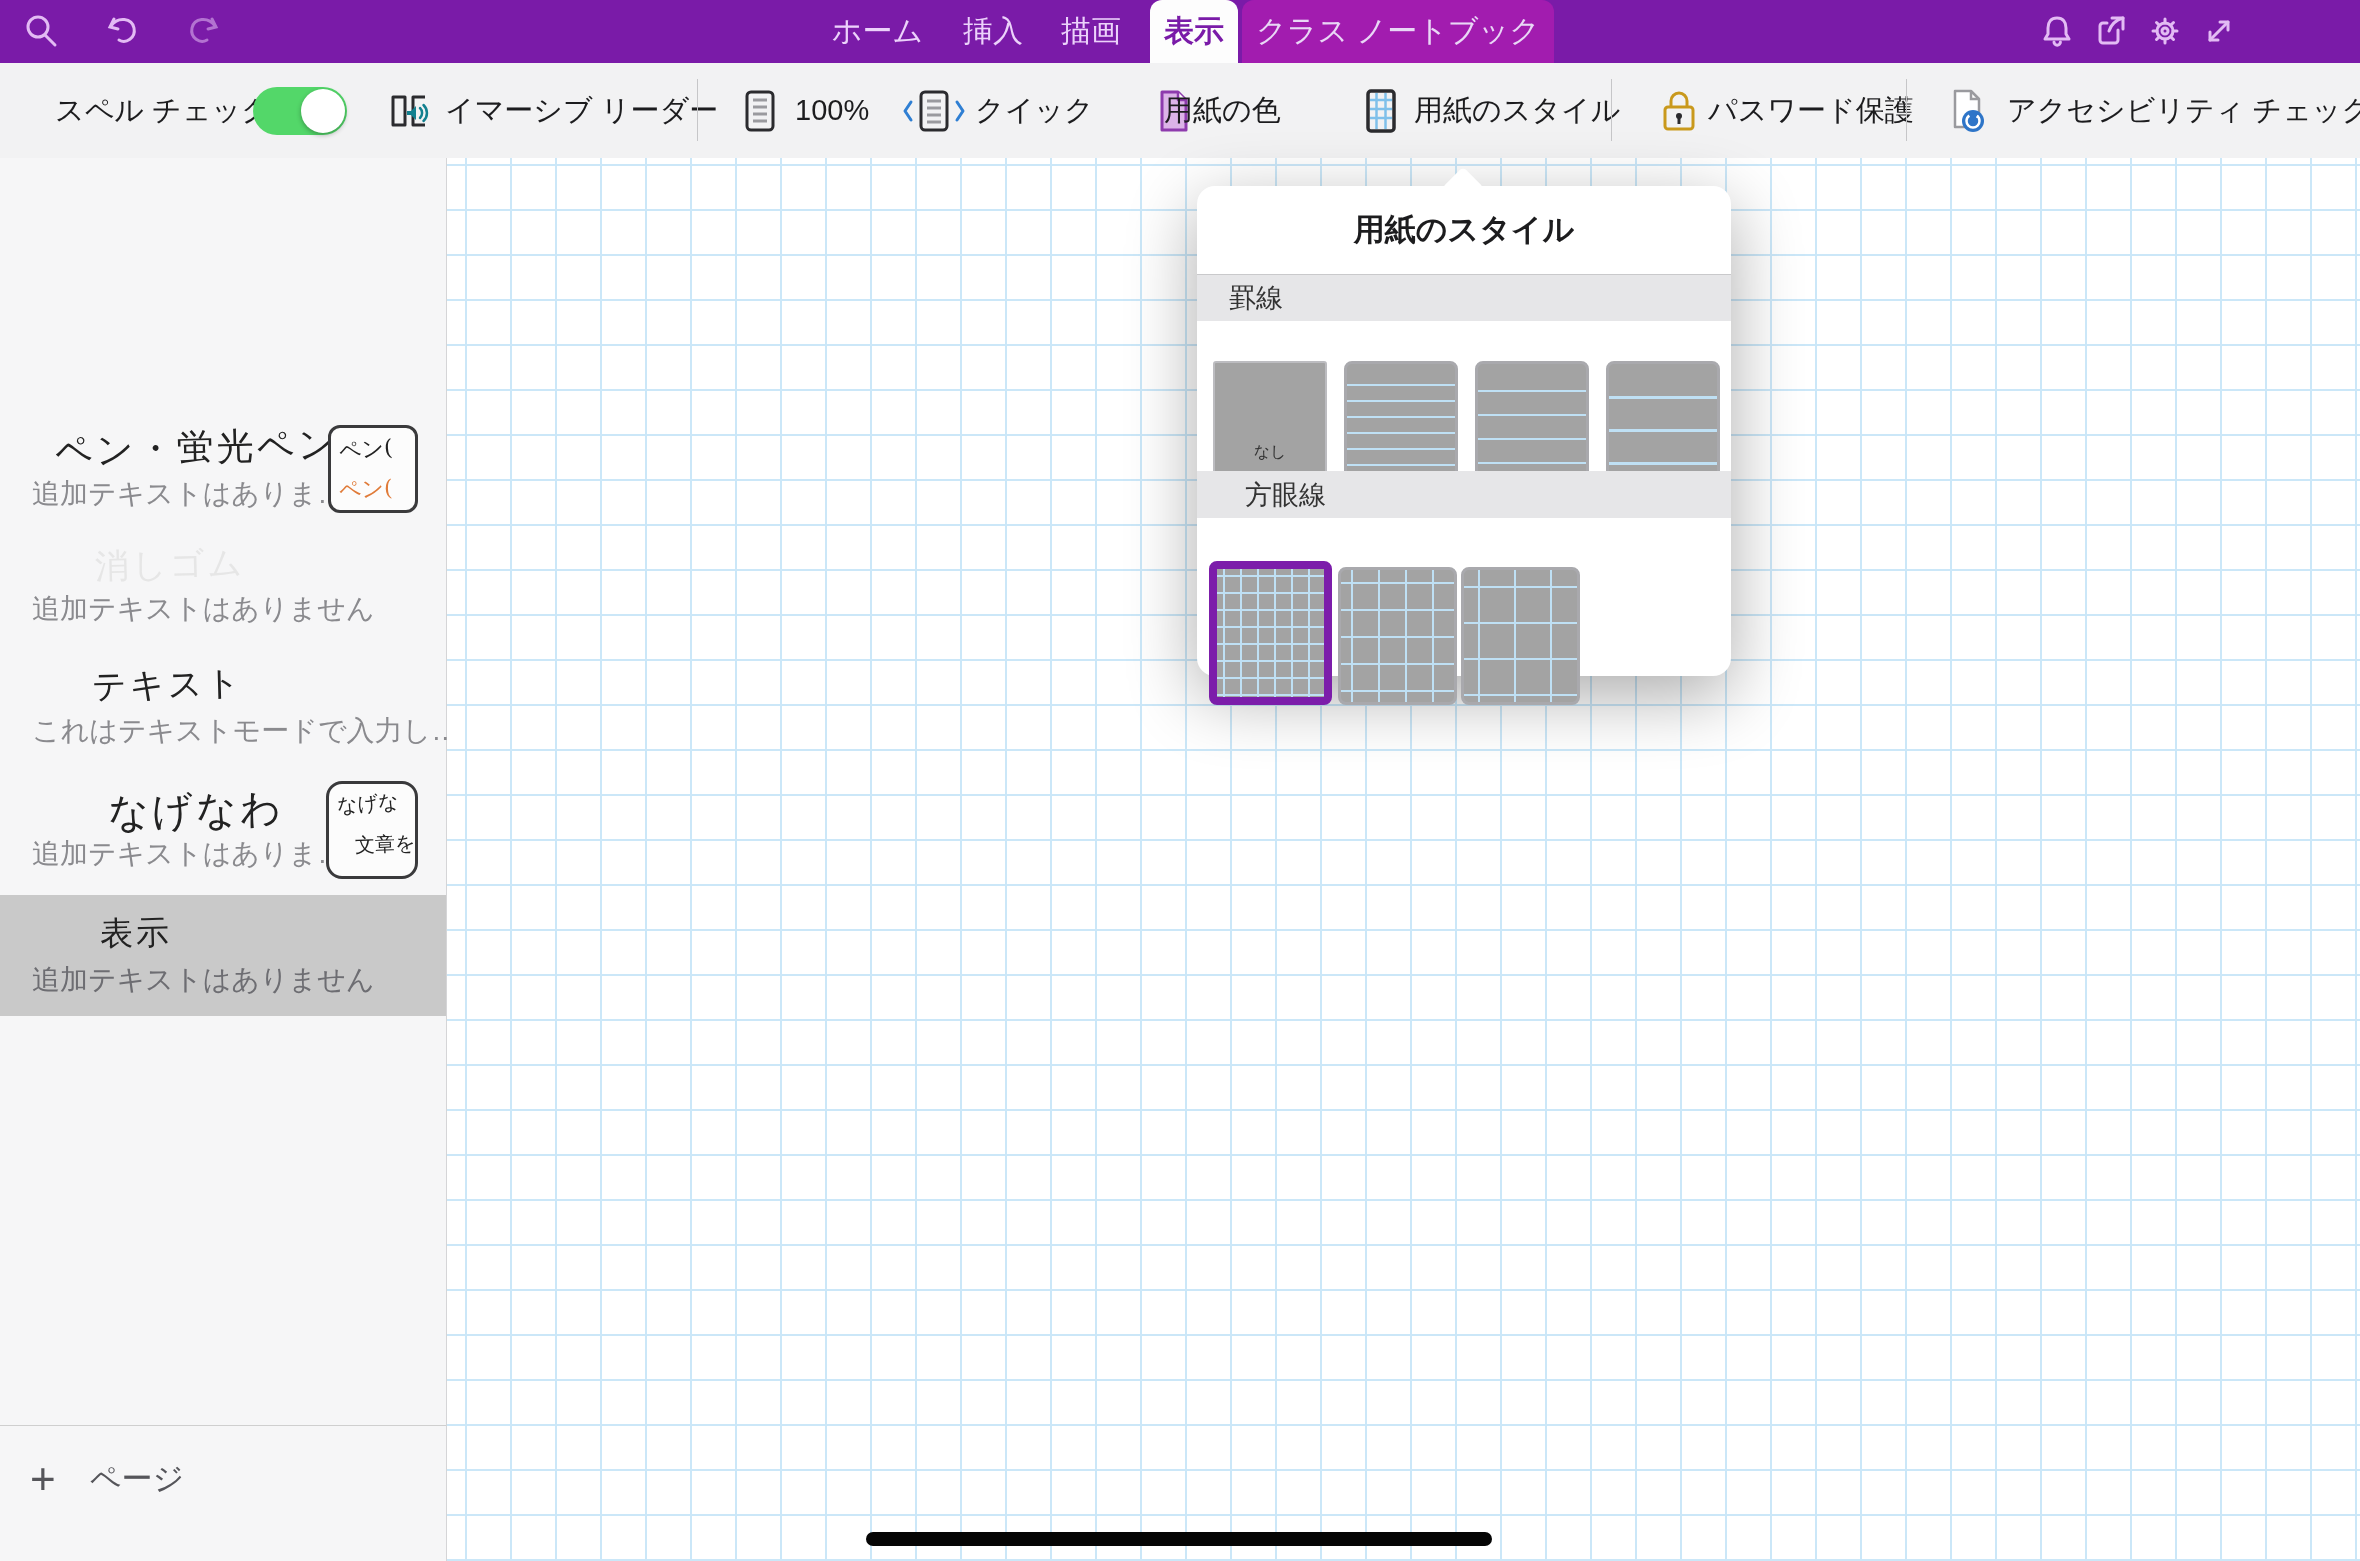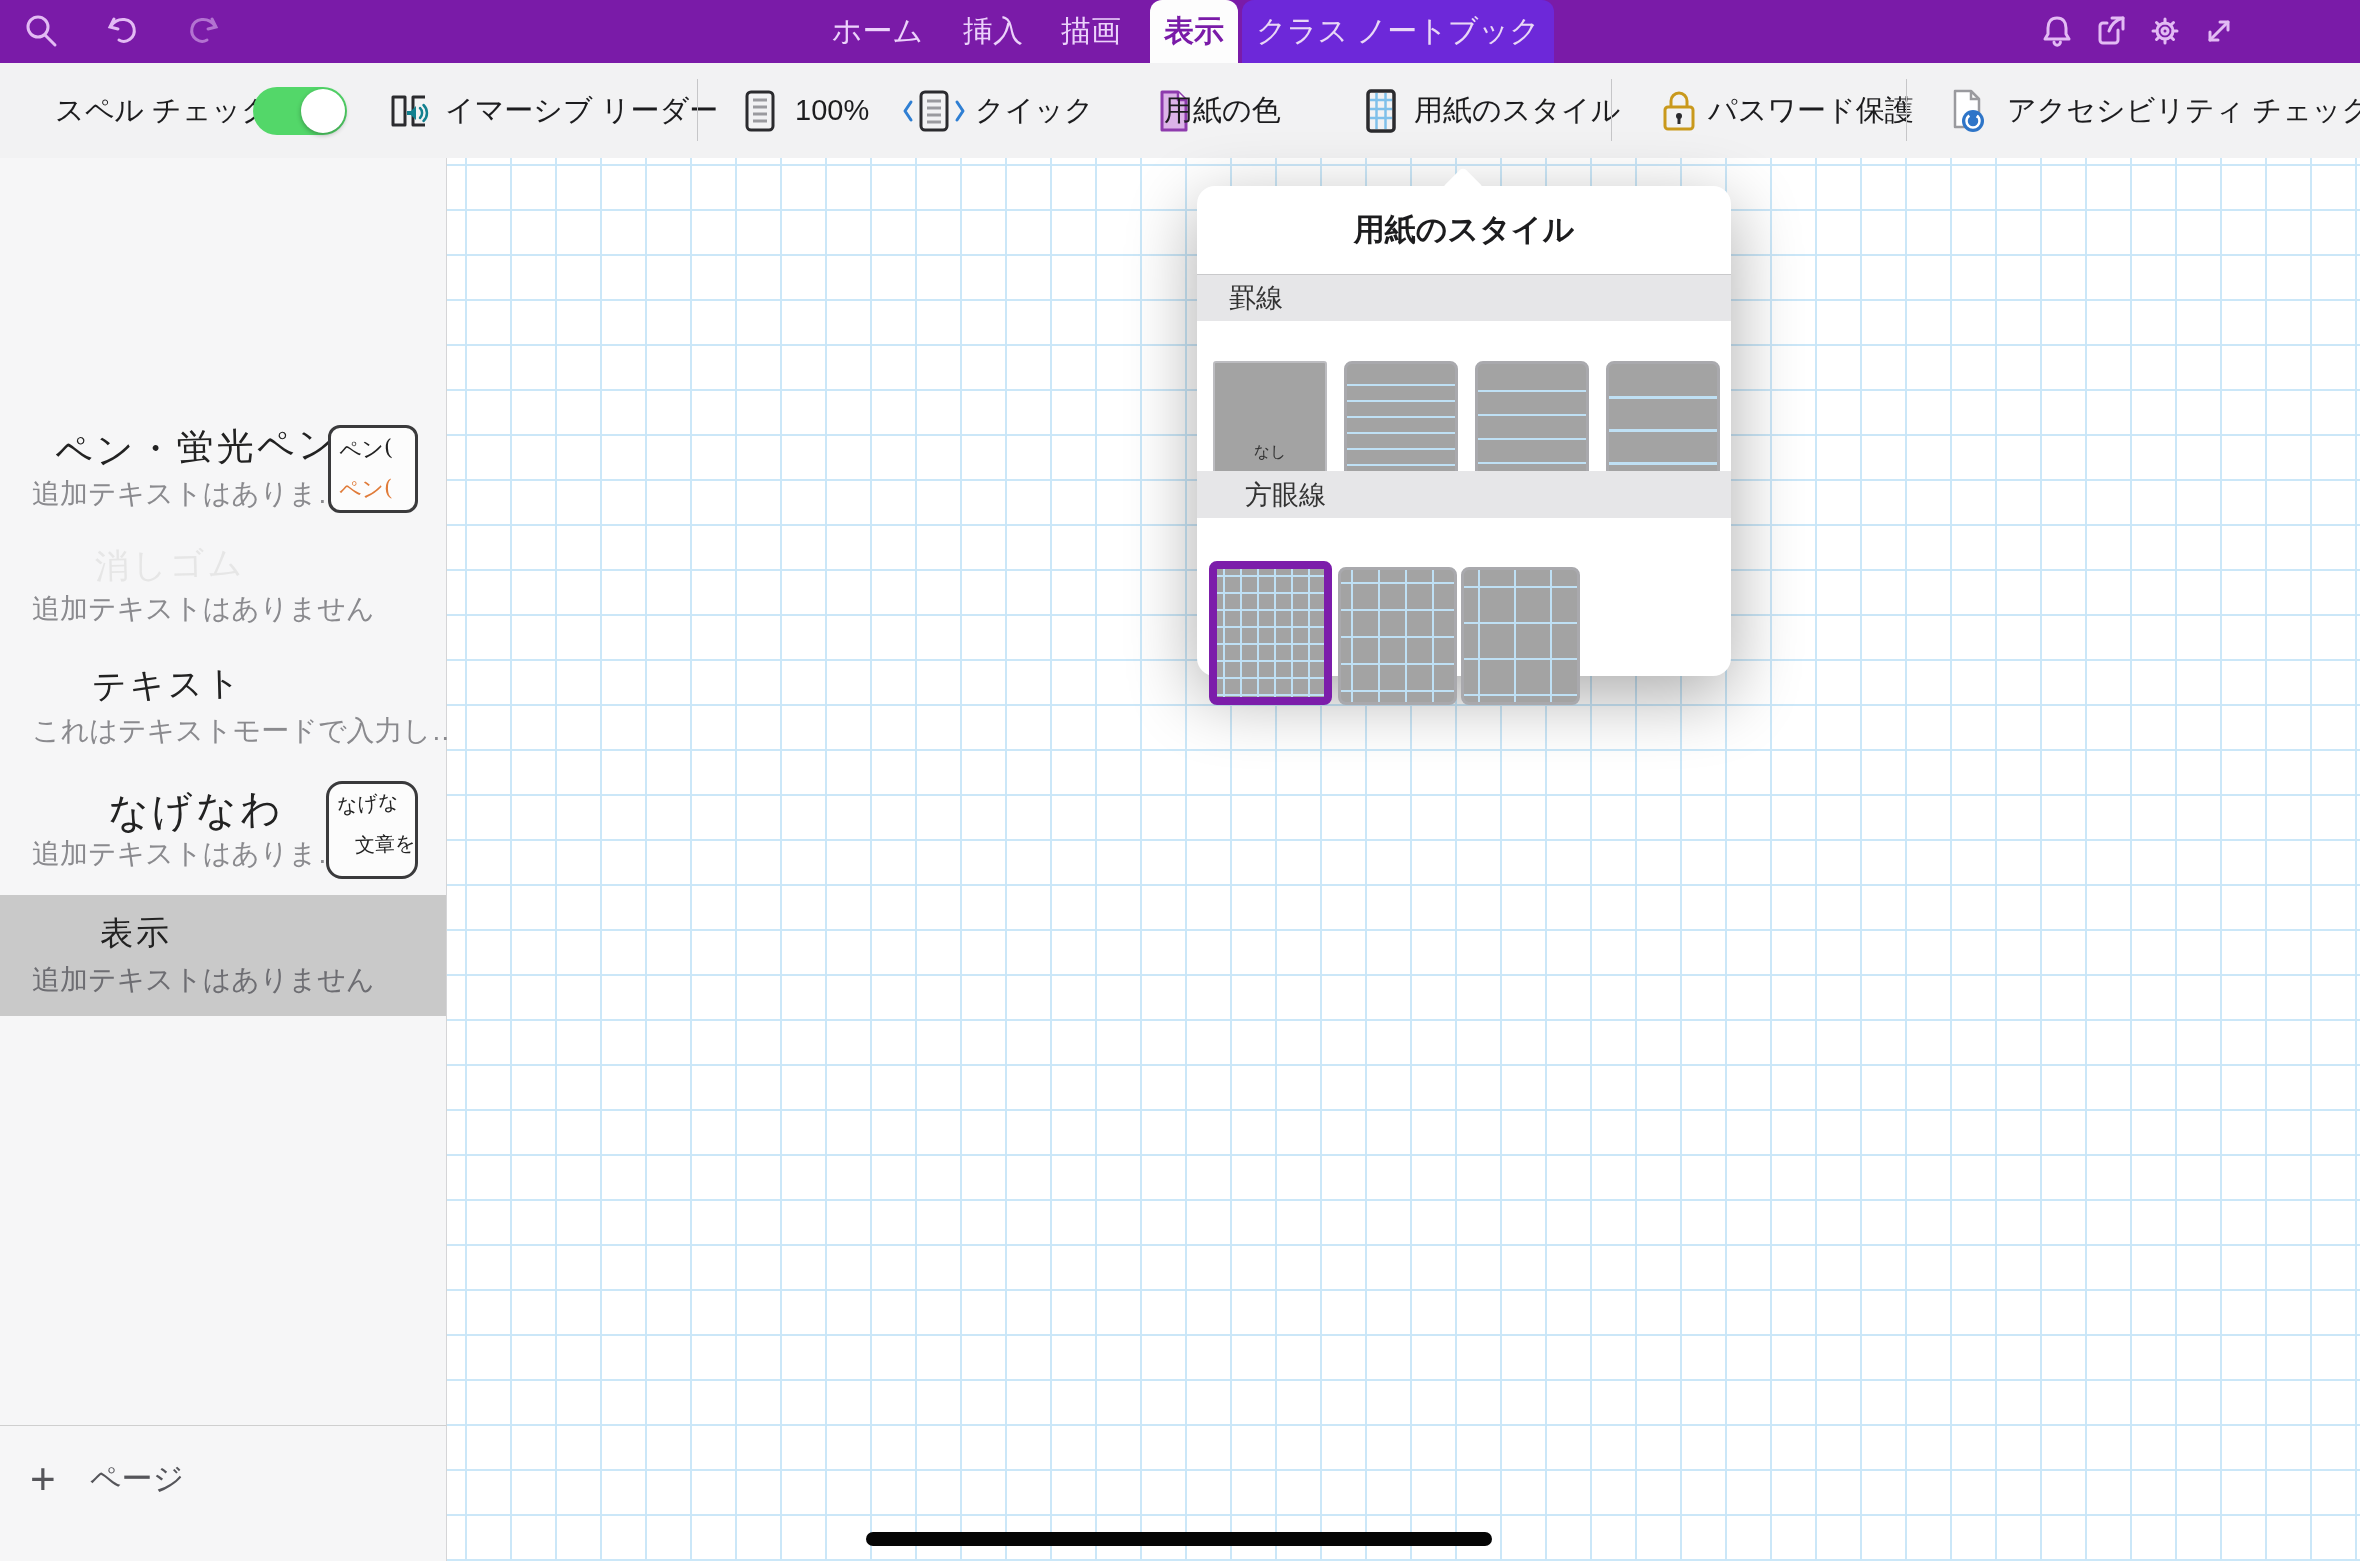"クラス ノートブック" .tab.dark { background: #6d28d9 -> #a21caf }
